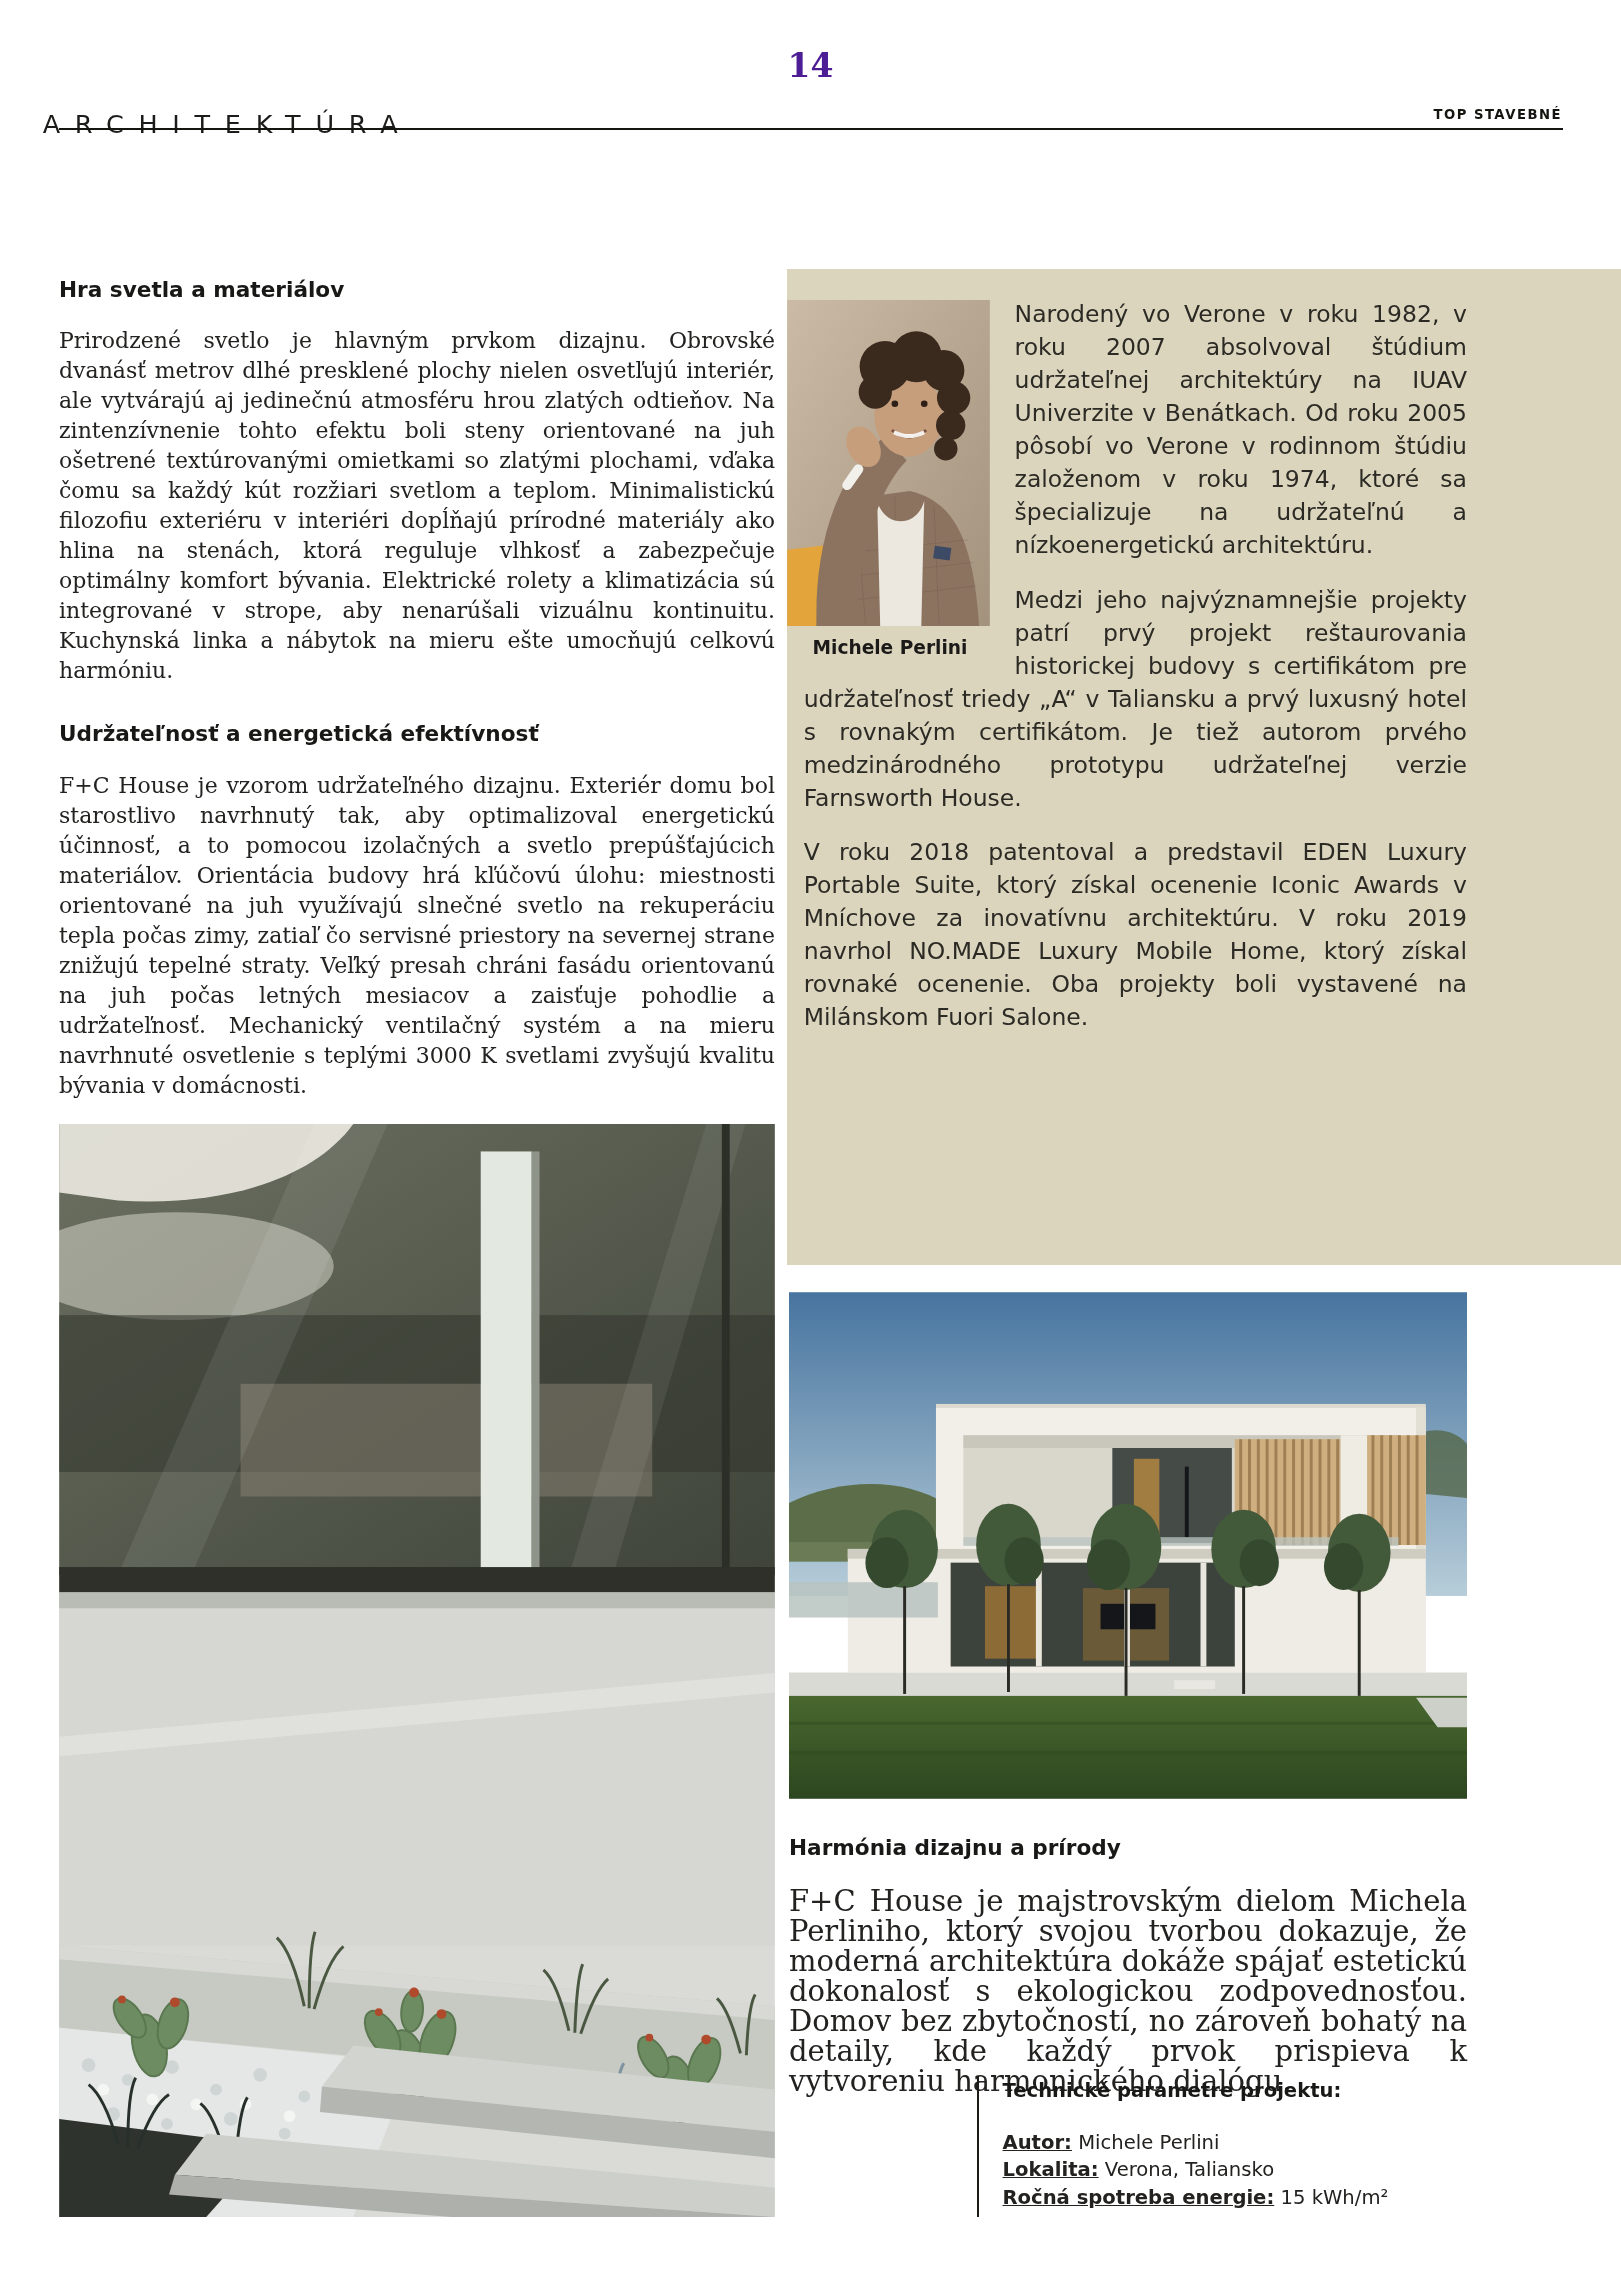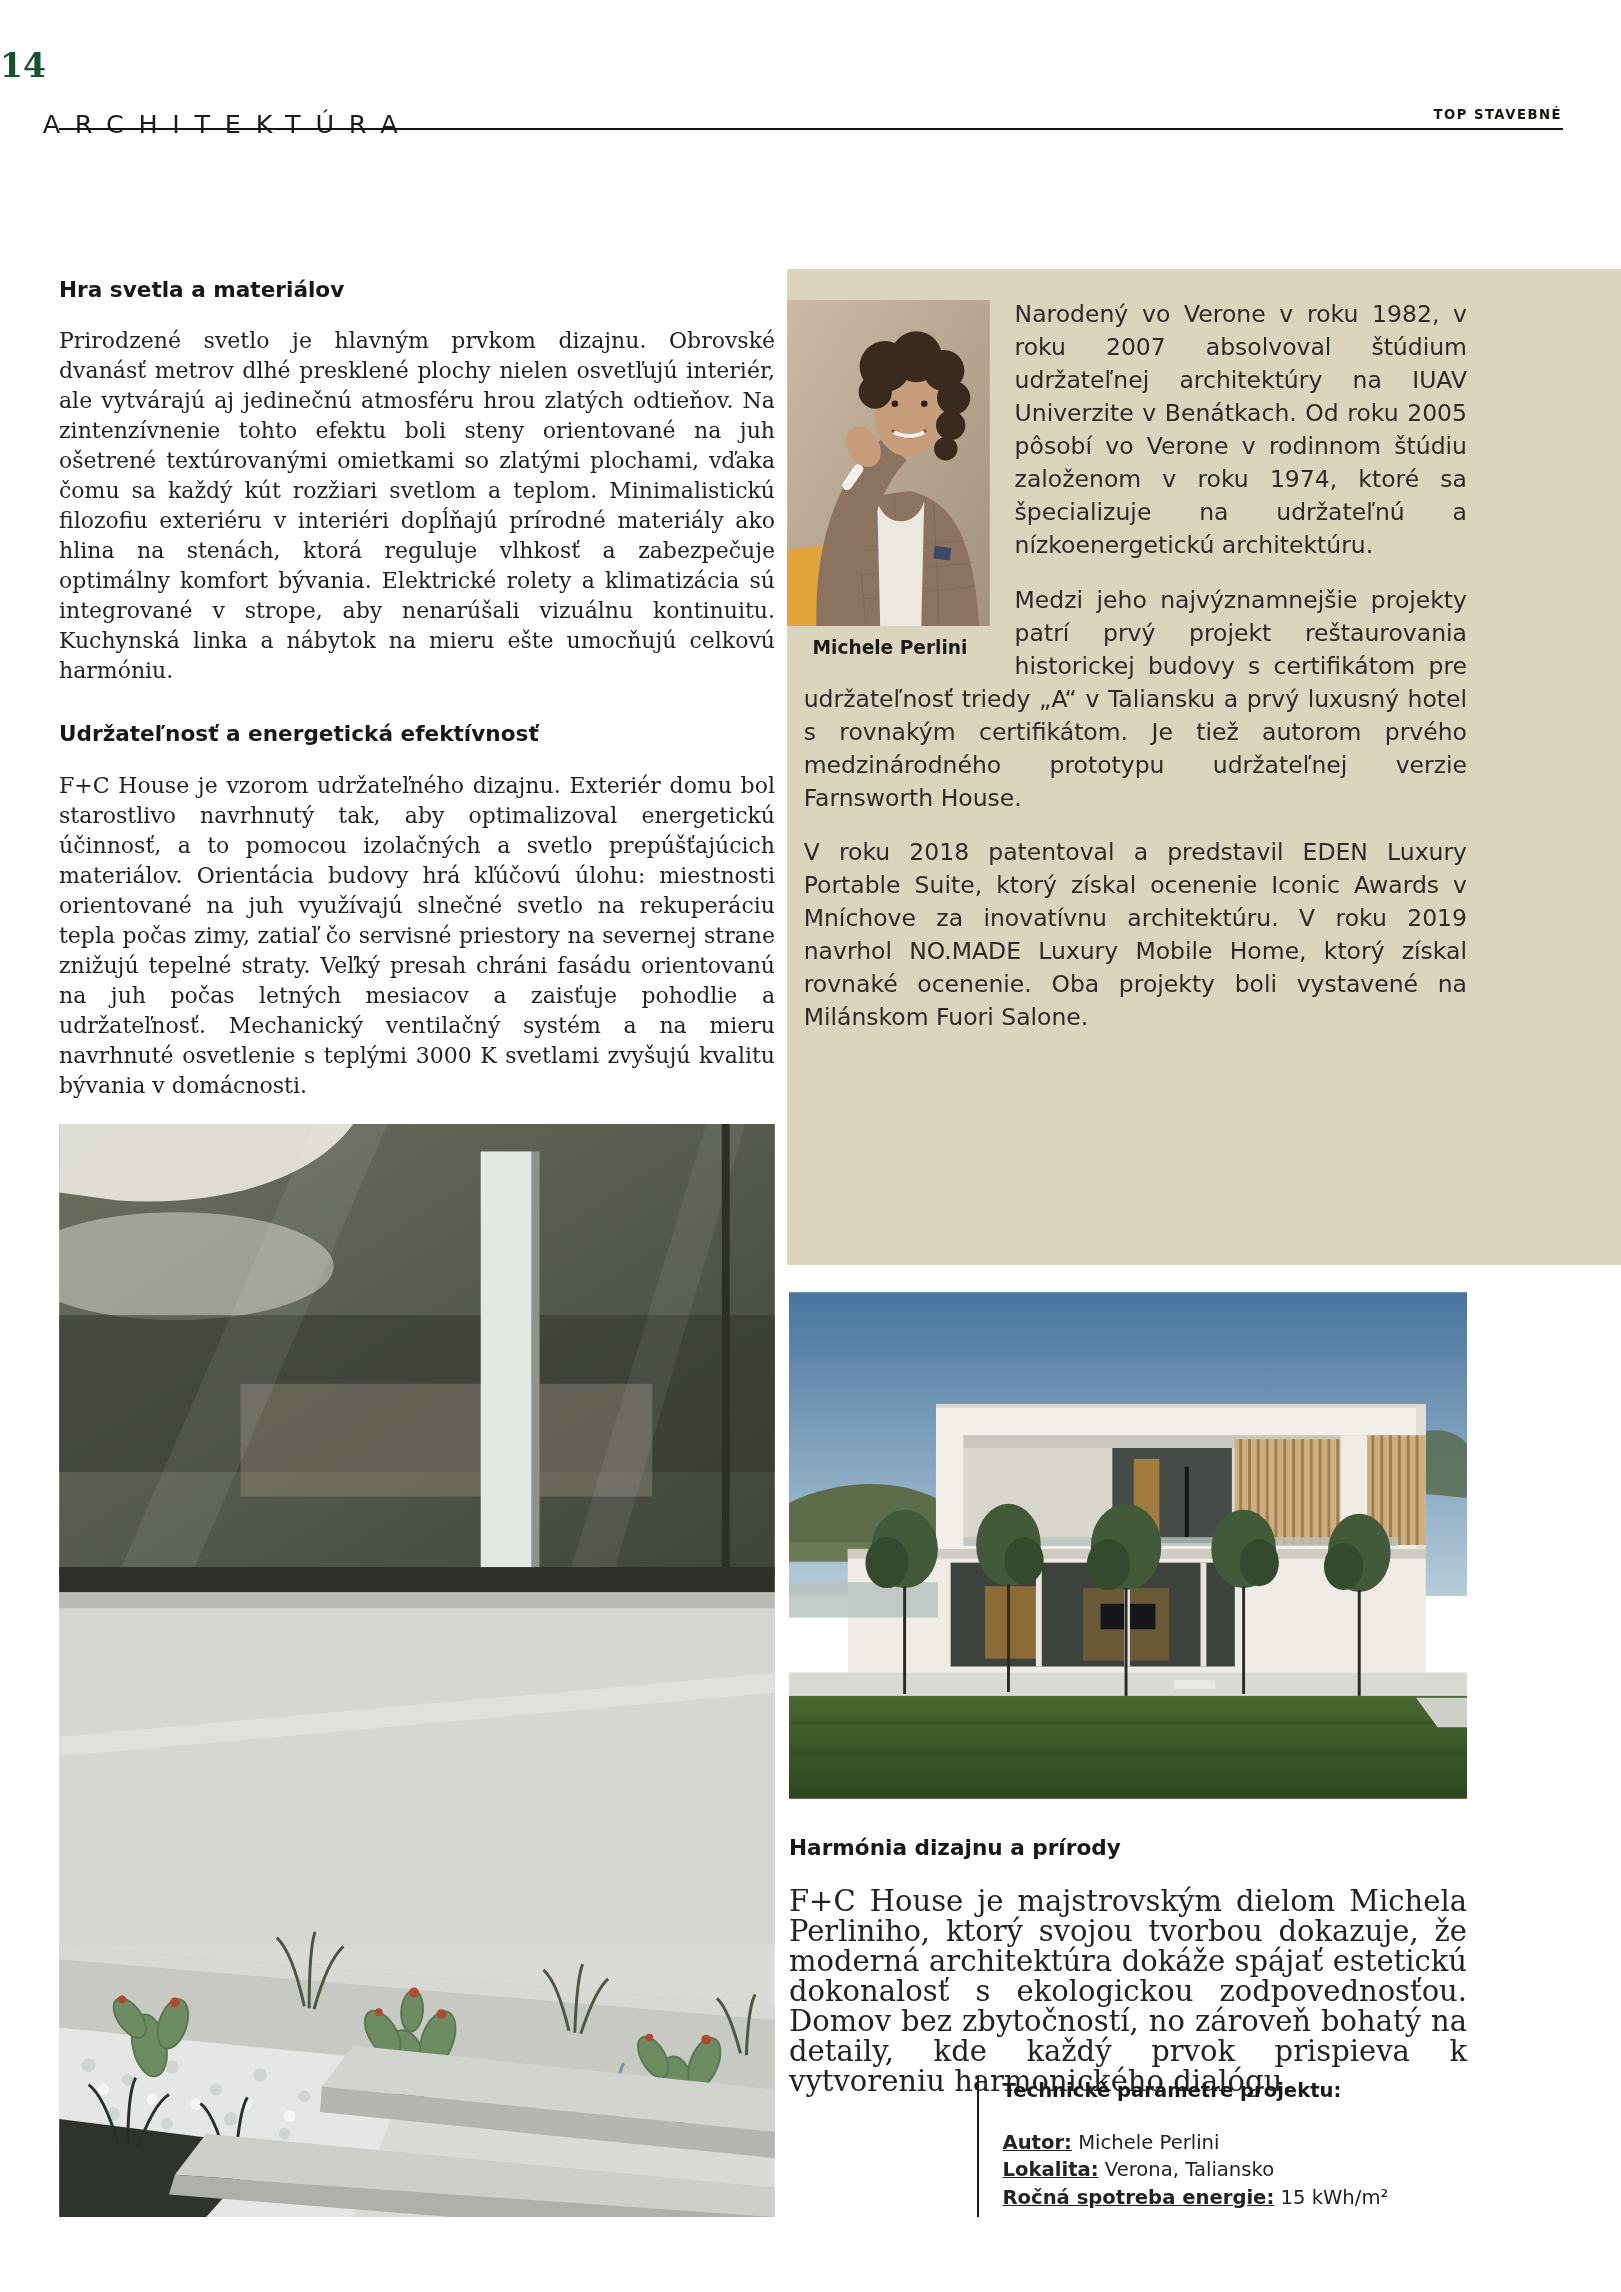"14" .page-number { color: #14532d -> #4c1d95; text-align: left -> center }
